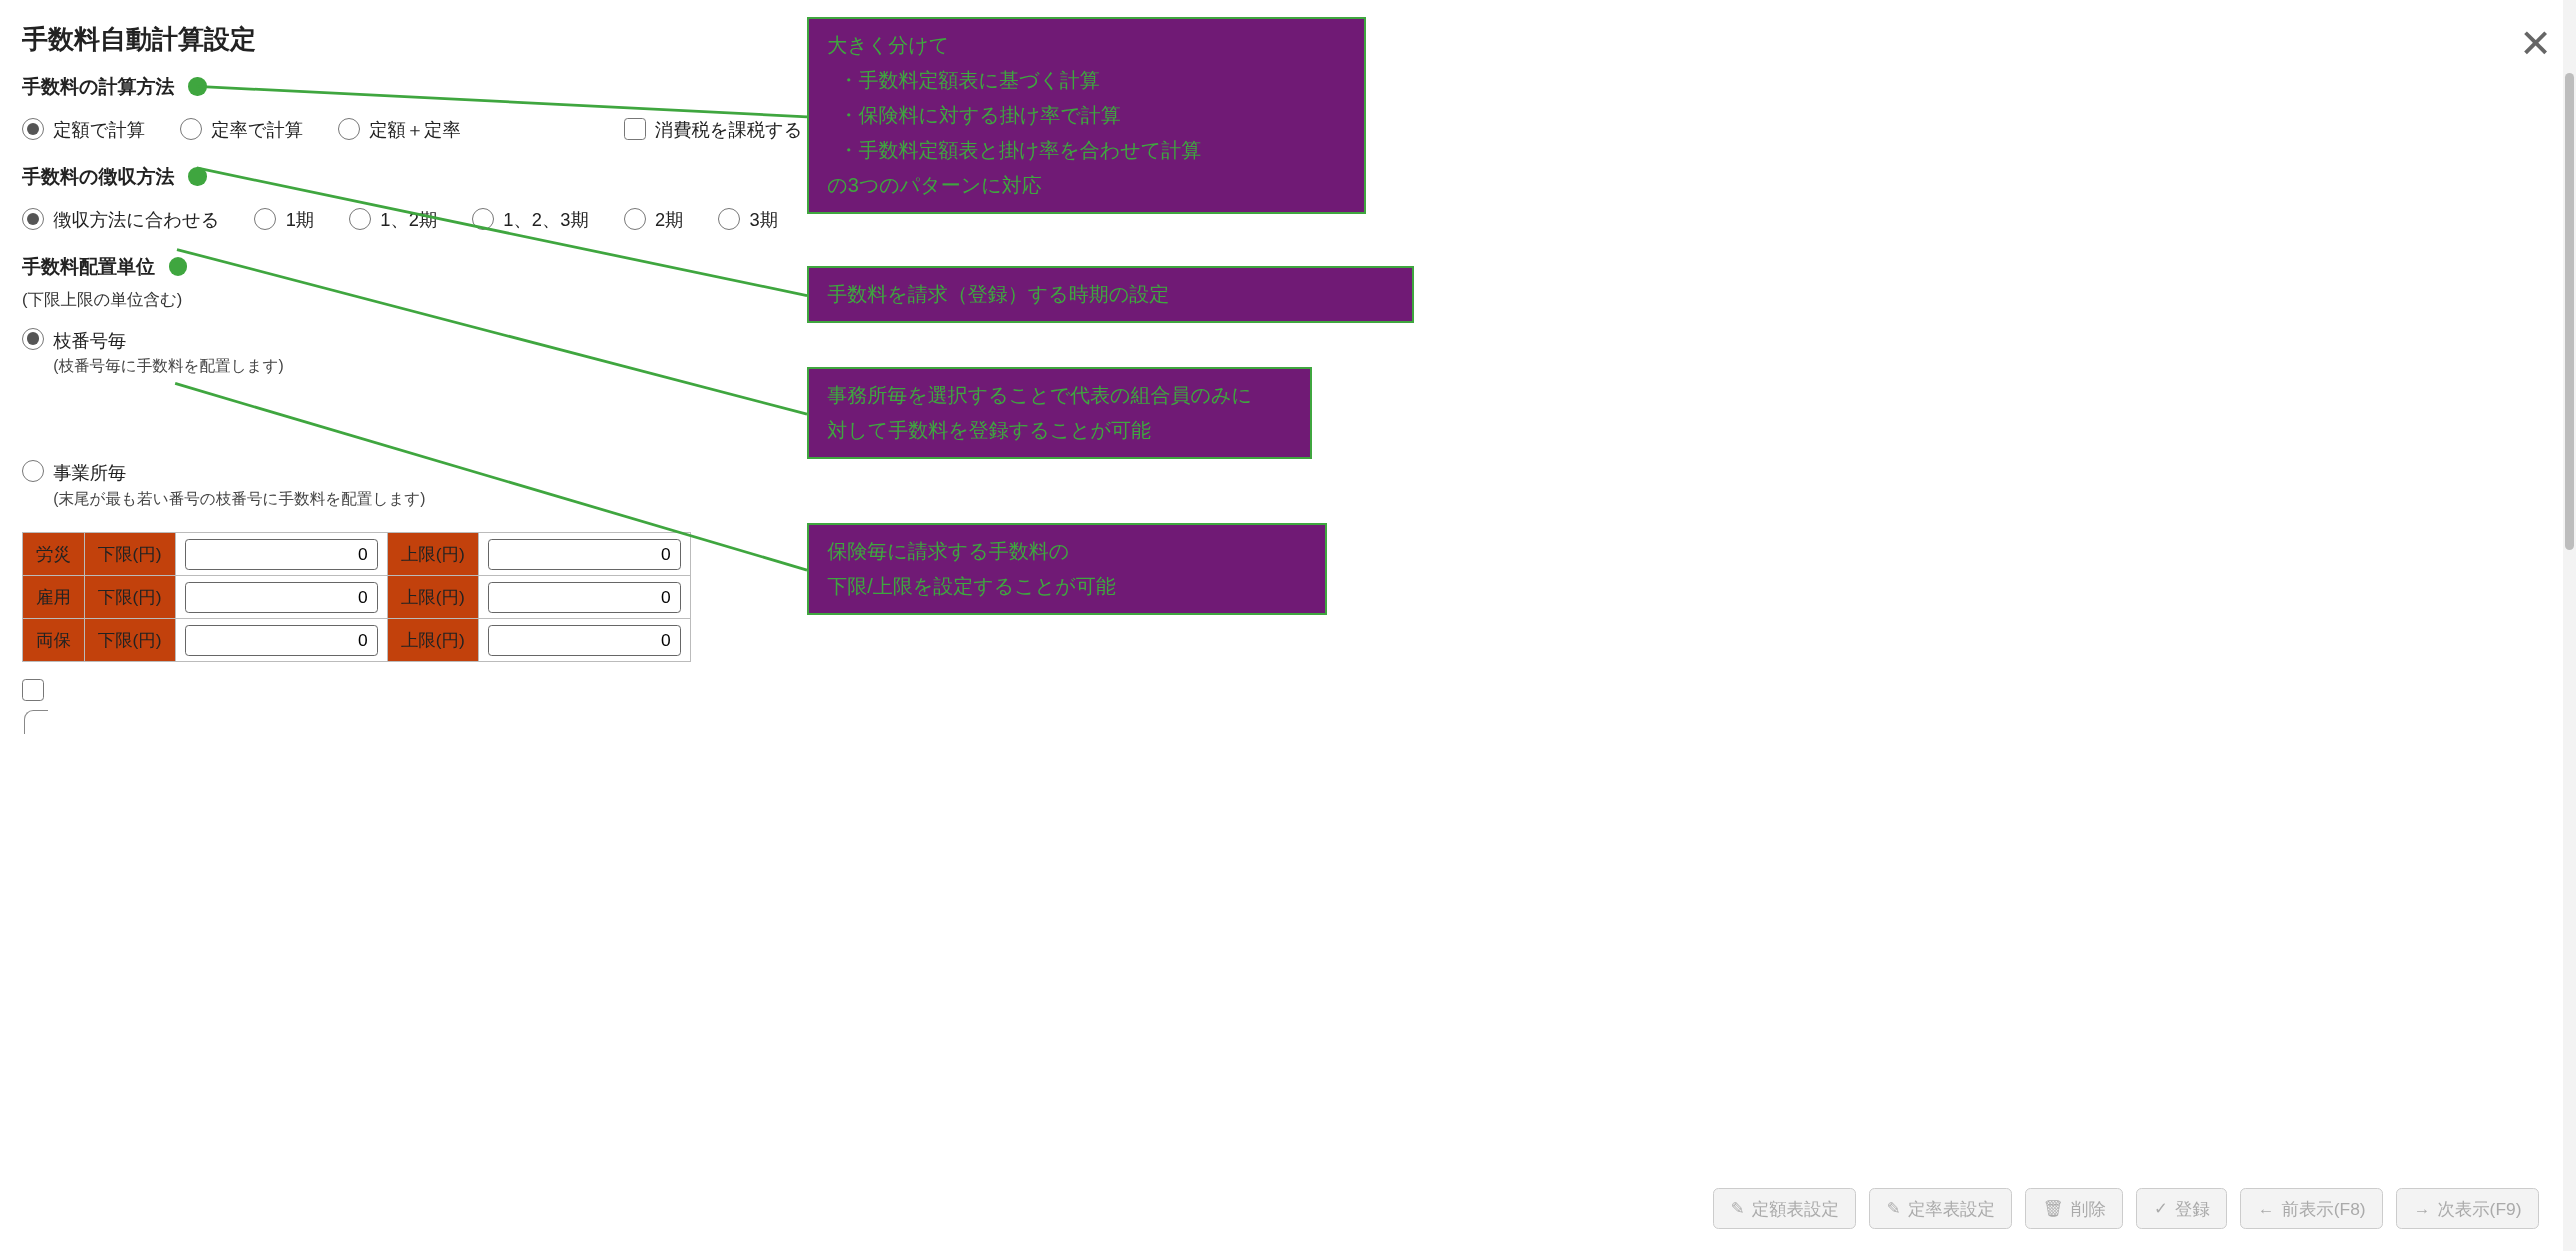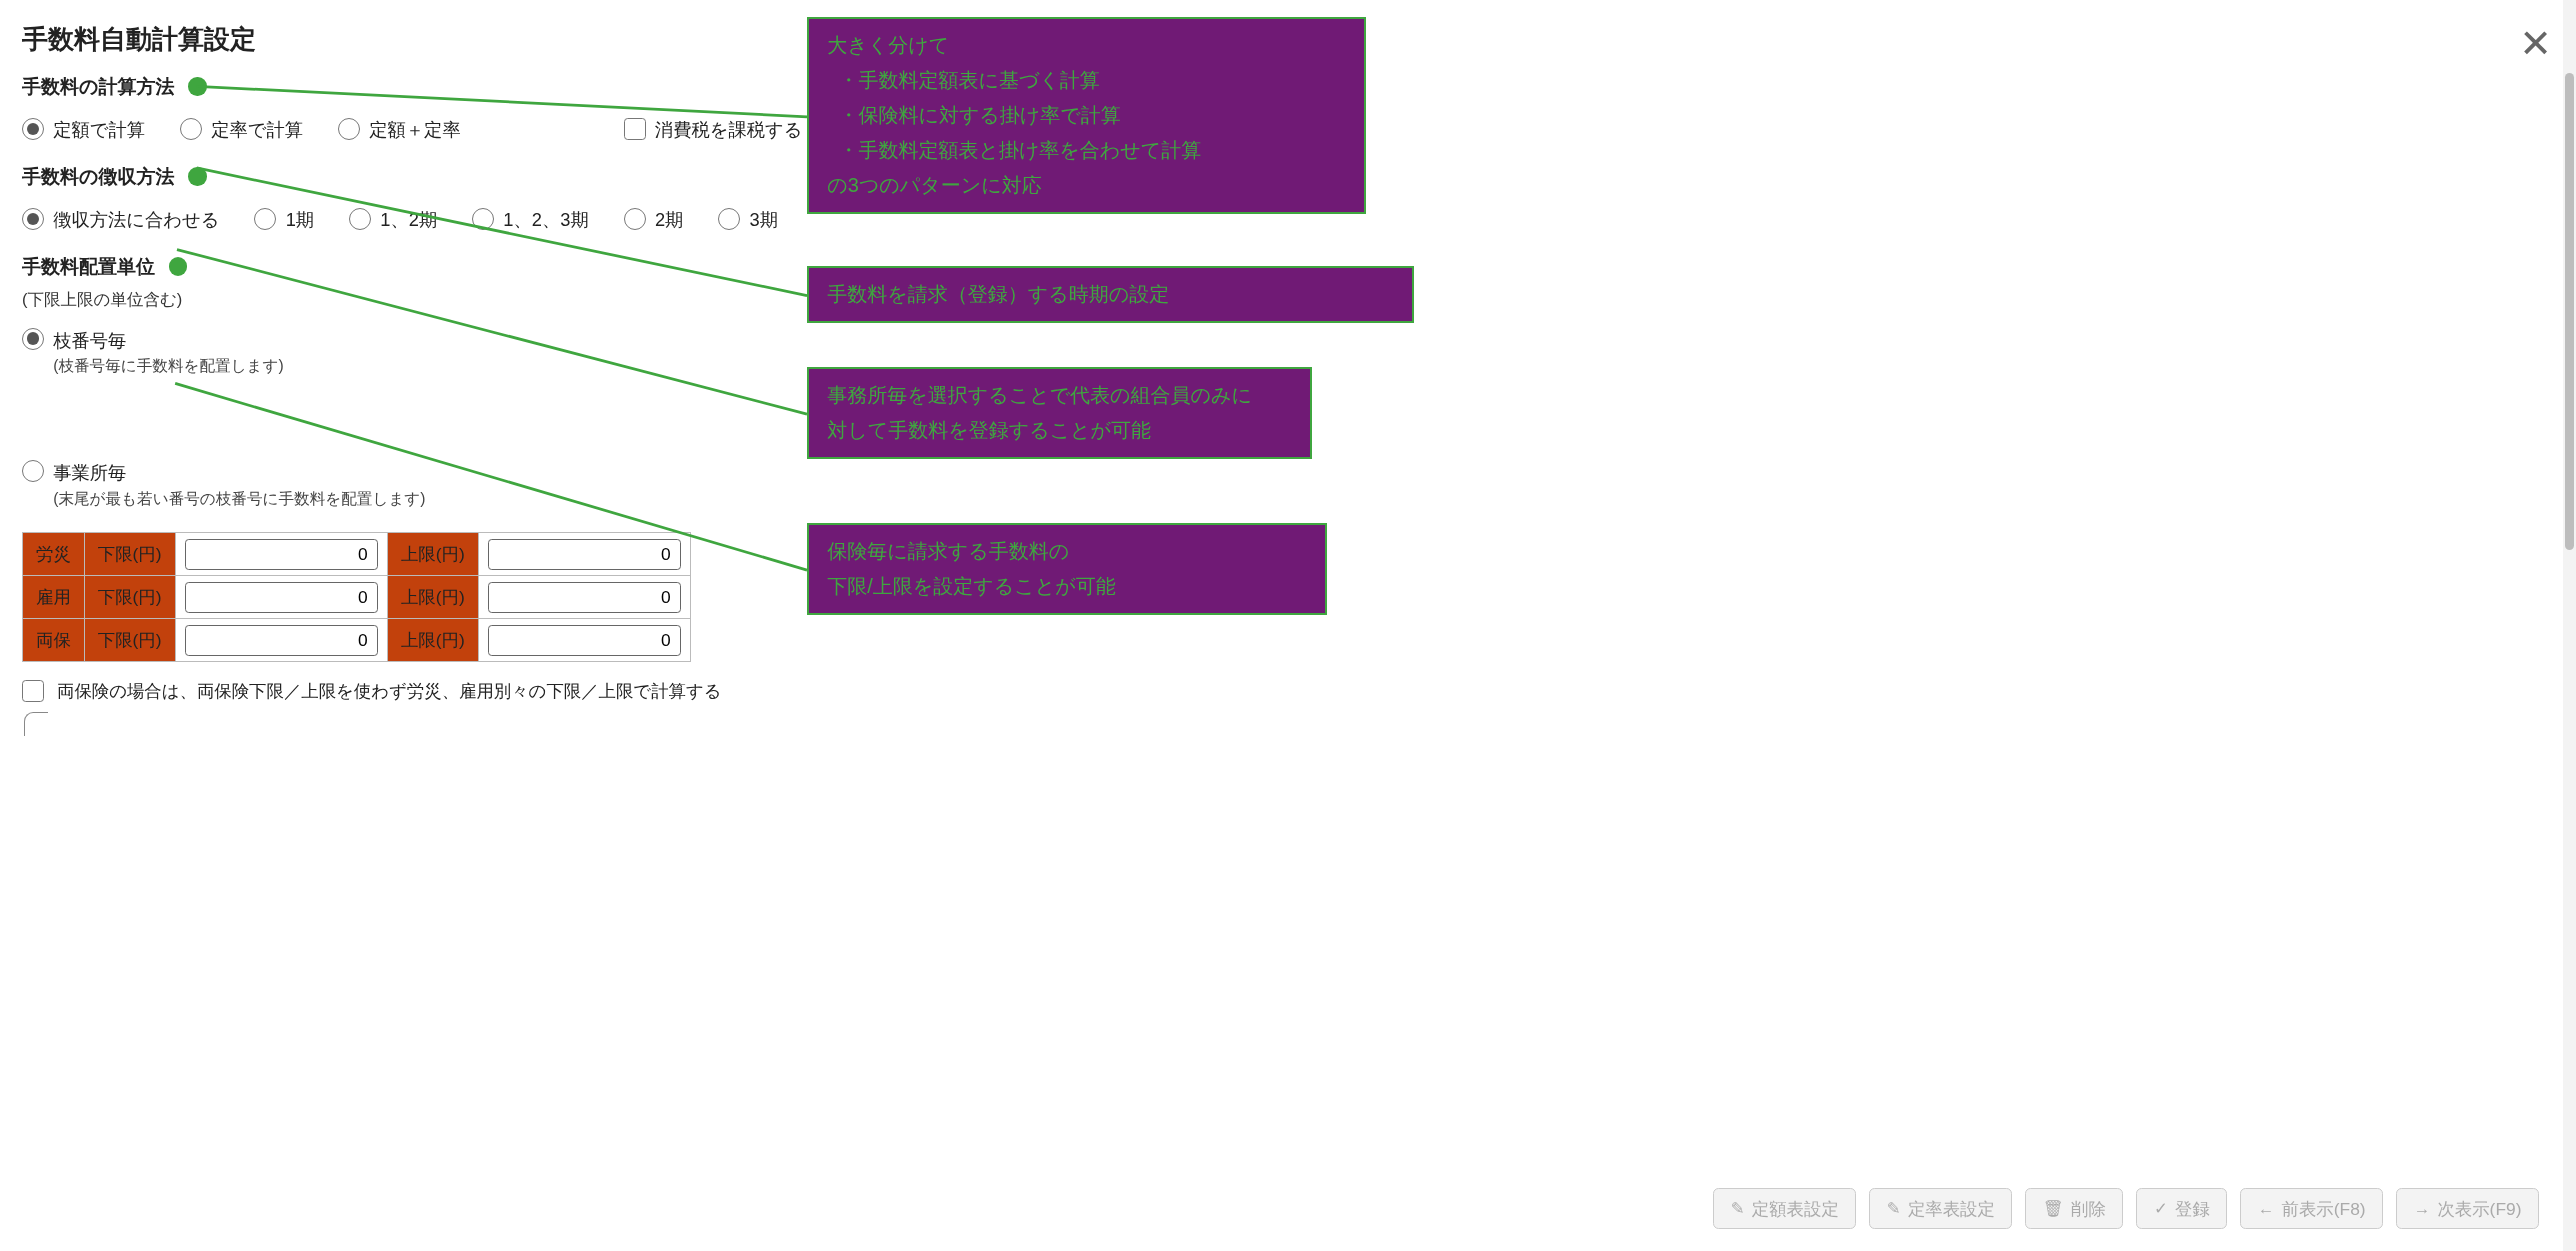"両保険の場合は、両保険下限／上限を使わず労災、雇用別々の下限／上限で計算する" span { html: <span>両保険の場合は、両保険下限／上限を使わず労災、雇用別々の下限／上限で計算する</span> -> none }
